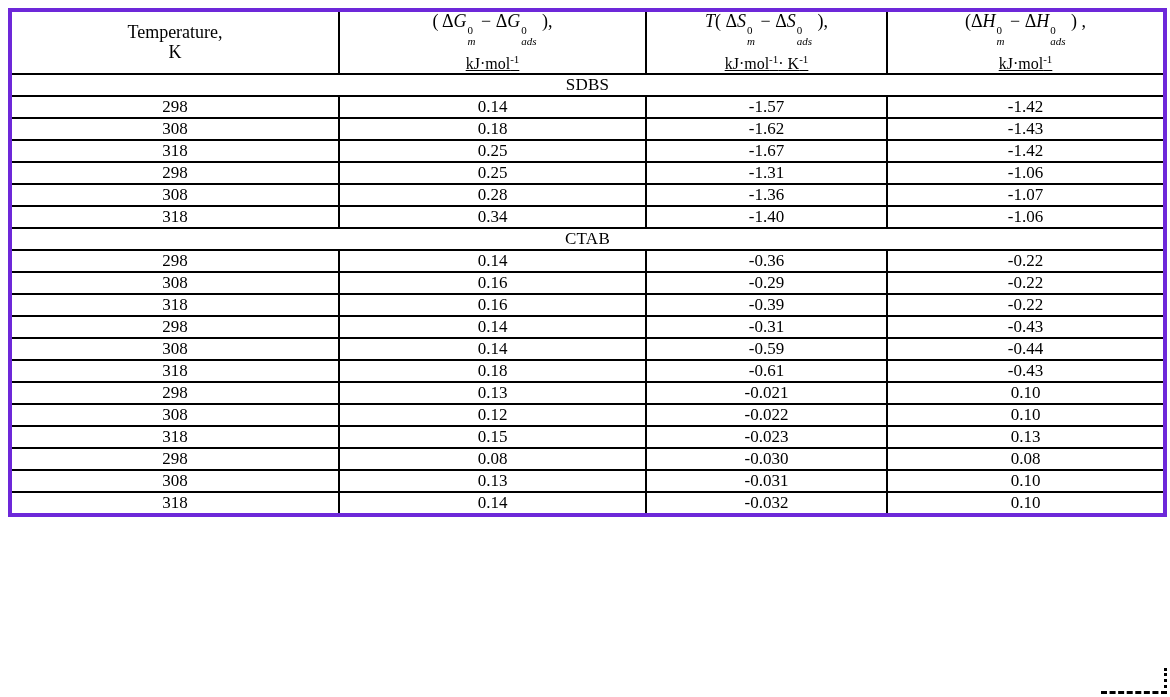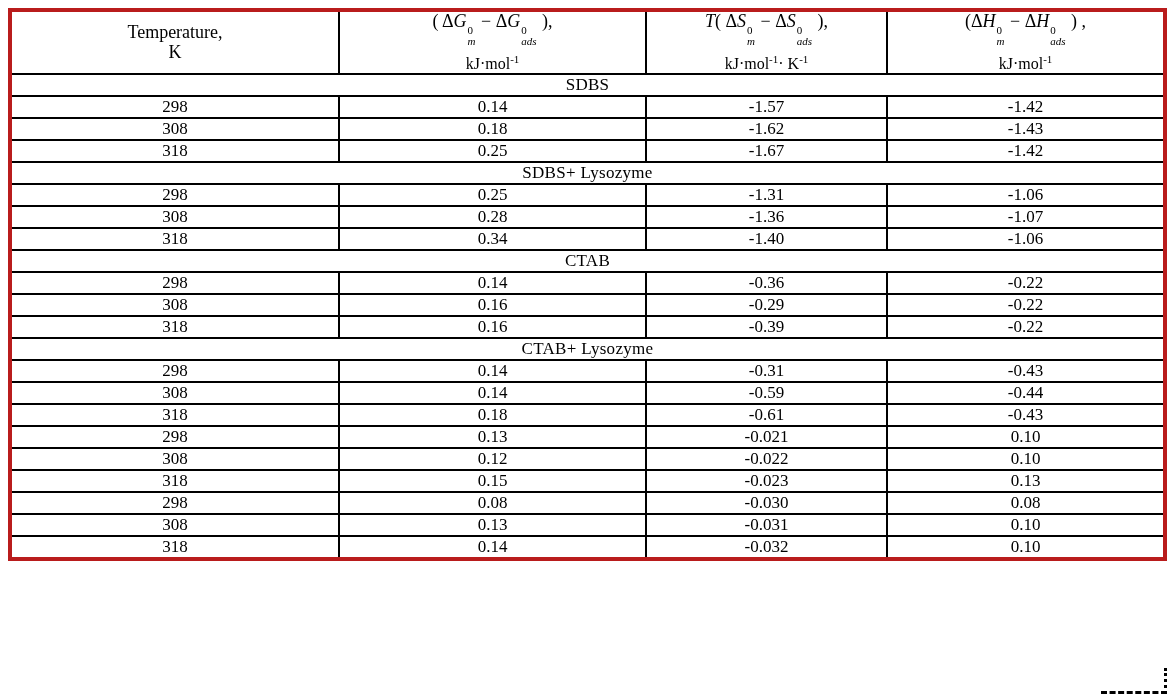"Temperature," table.thermo { border: 4px solid #b91c1c -> 4px solid #6d28d9 }
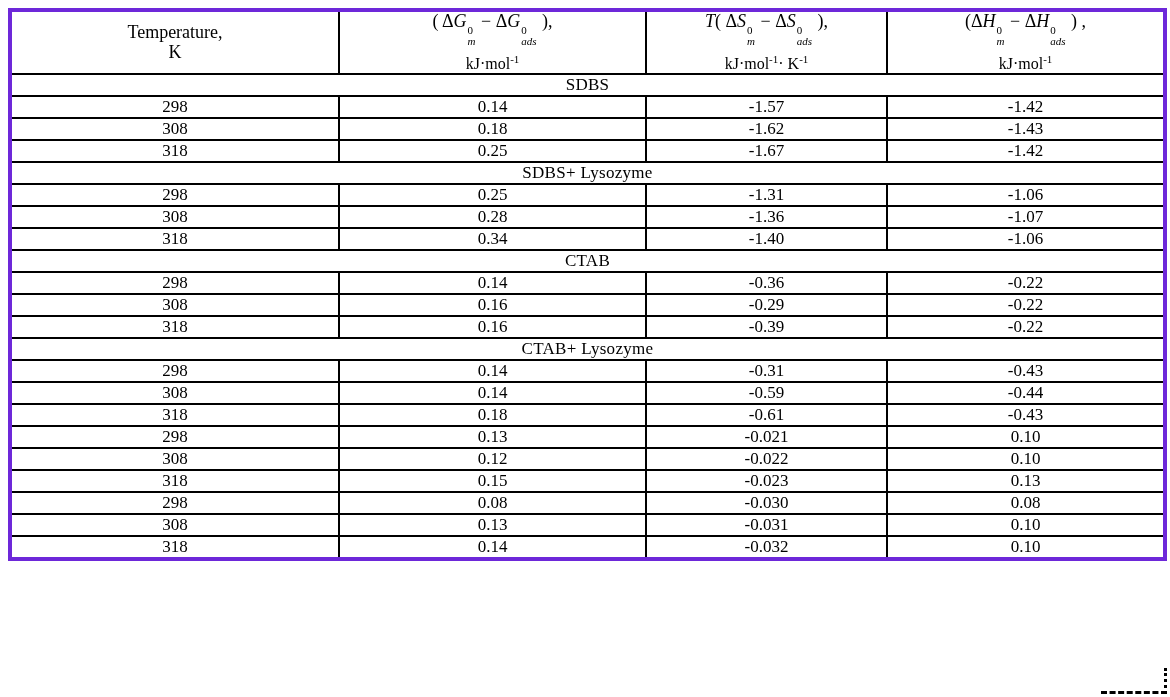"kJ·mol-1" .units { text-decoration: none -> underline }
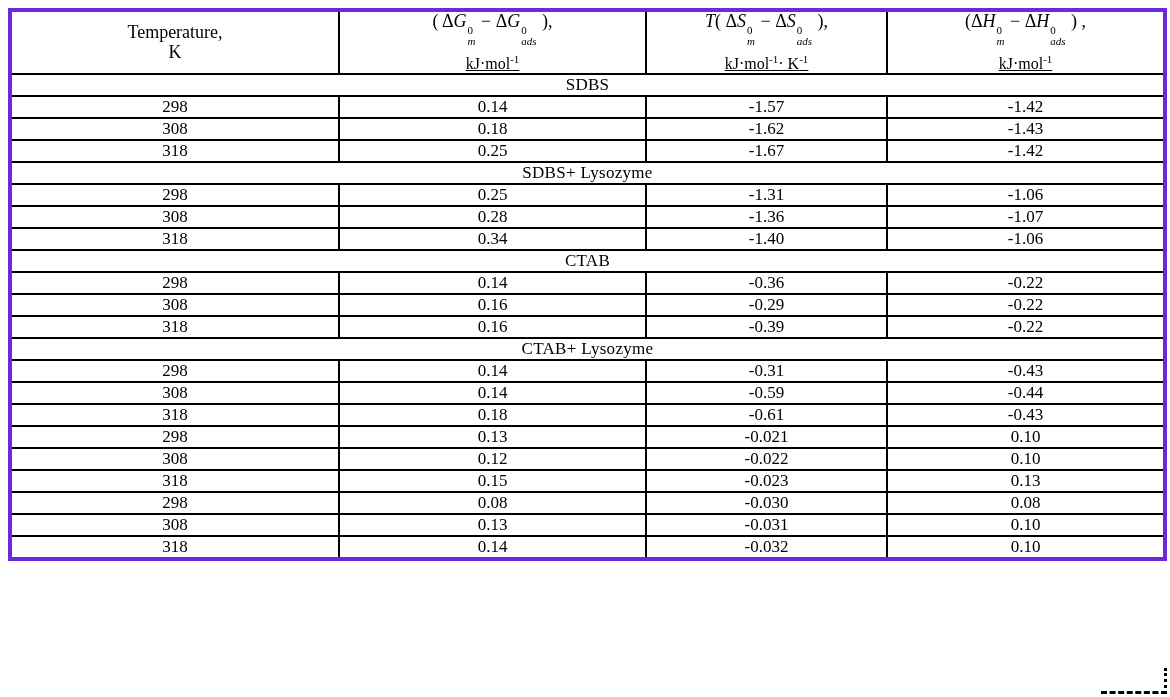"SDBS+ Lysozyme" tr { html: <tr> <td>SDBS+ Lysozyme</td> </tr> -> none }
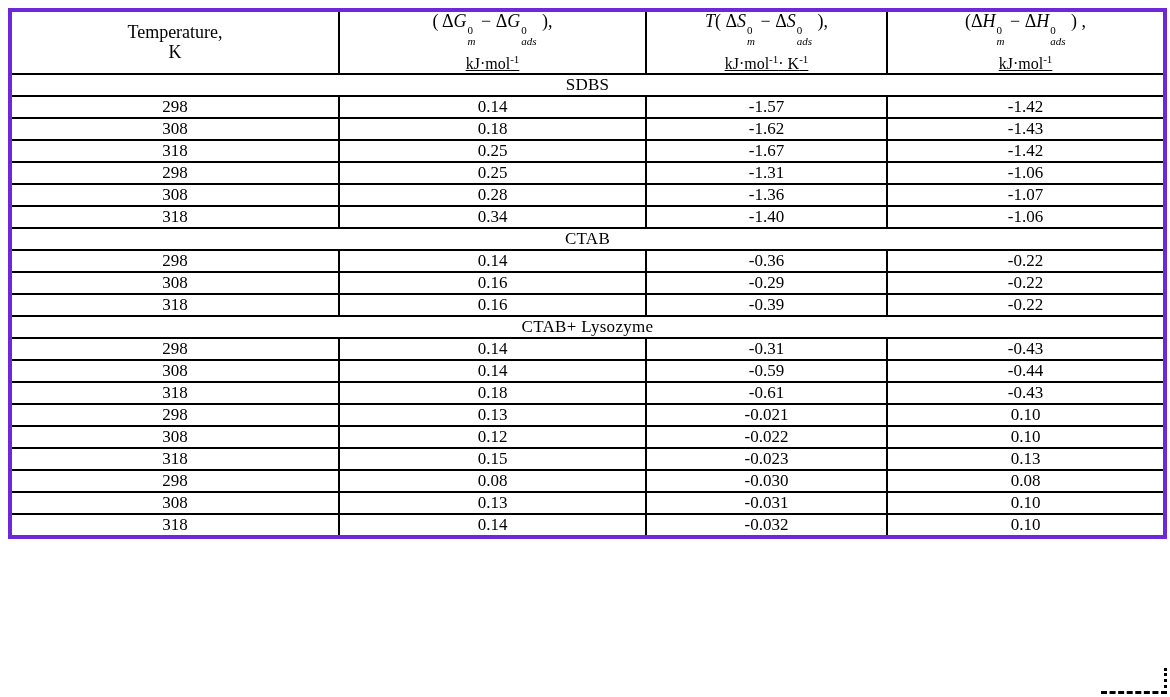"CTAB+ Lysozyme" tr { html: <tr> <td>CTAB+ Lysozyme</td> </tr> -> none }
